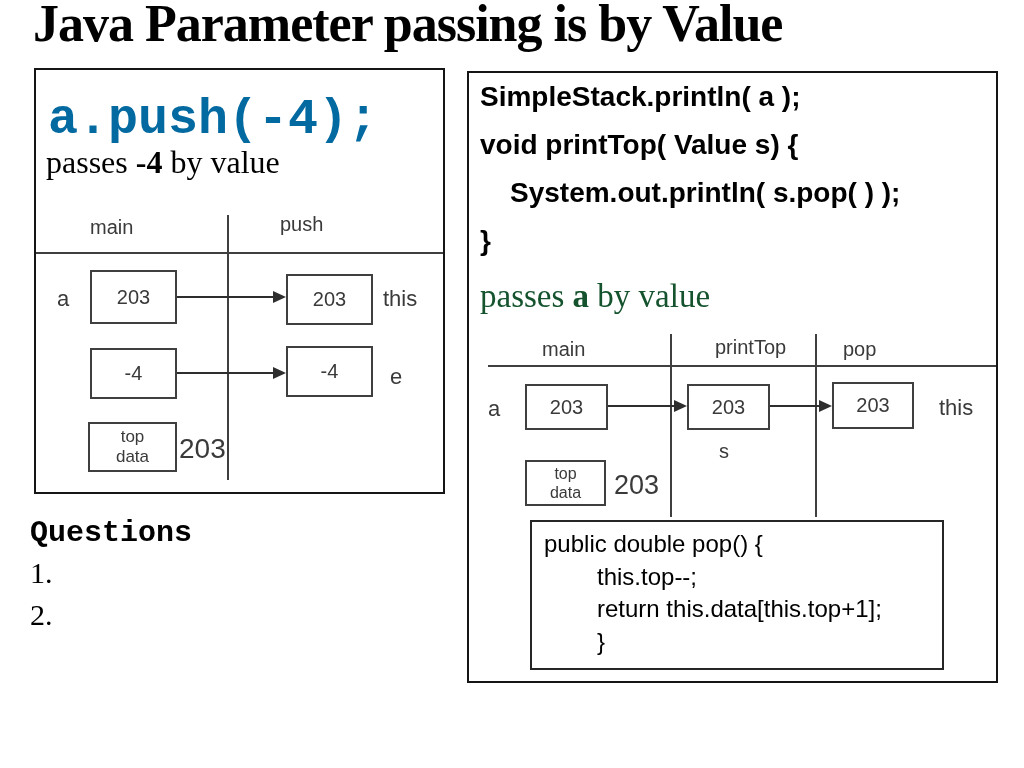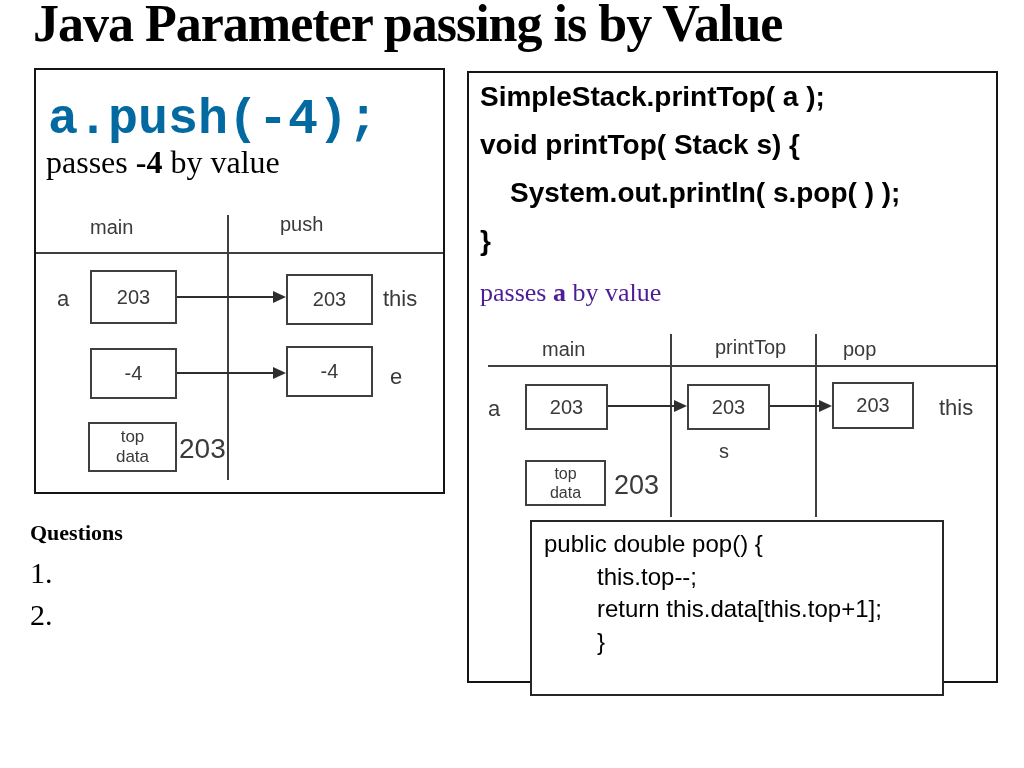"SimpleStack.printTop( a );" div.rp-code-line { text: SimpleStack.printTop -> SimpleStack.println }
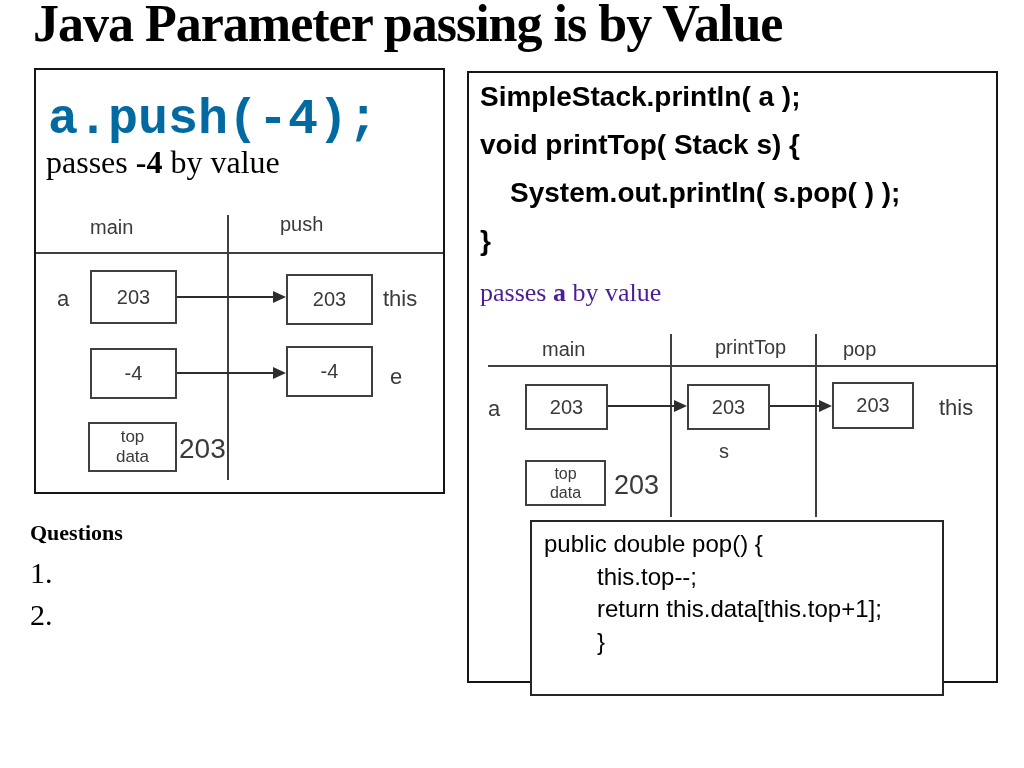"void printTop( Stack s) {" div.rp-code-line { text: Stack -> Value }
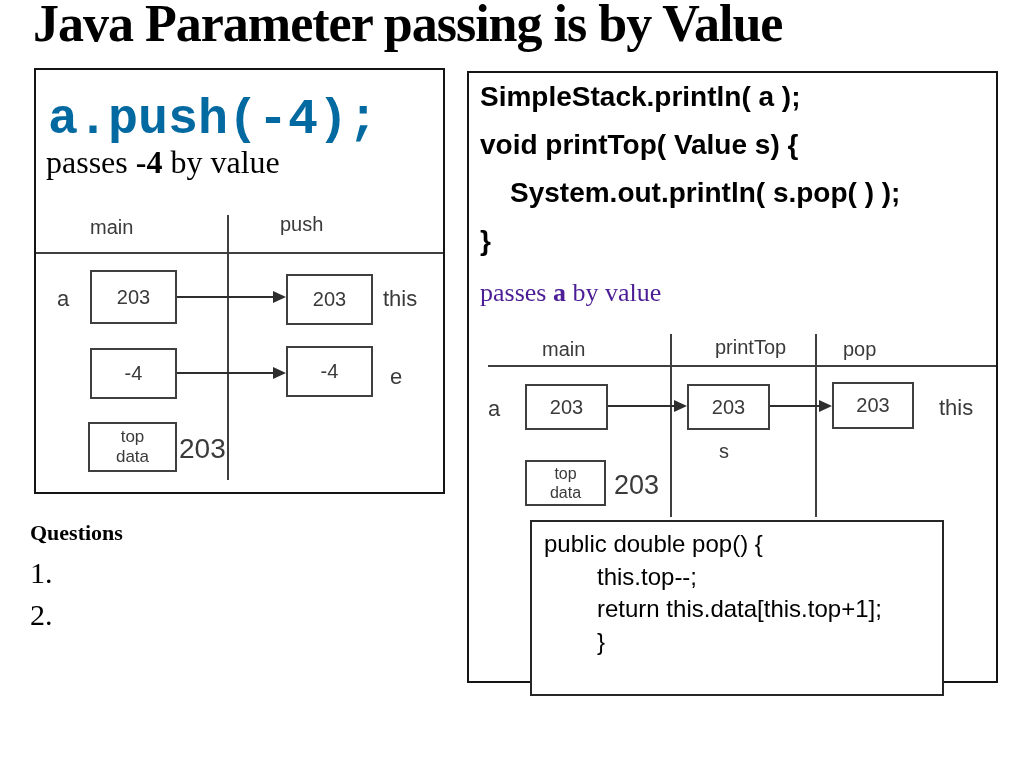"passes a by value" .right-caption { color: #4c1d95 -> #14532d; font-size: 26px -> 33px }
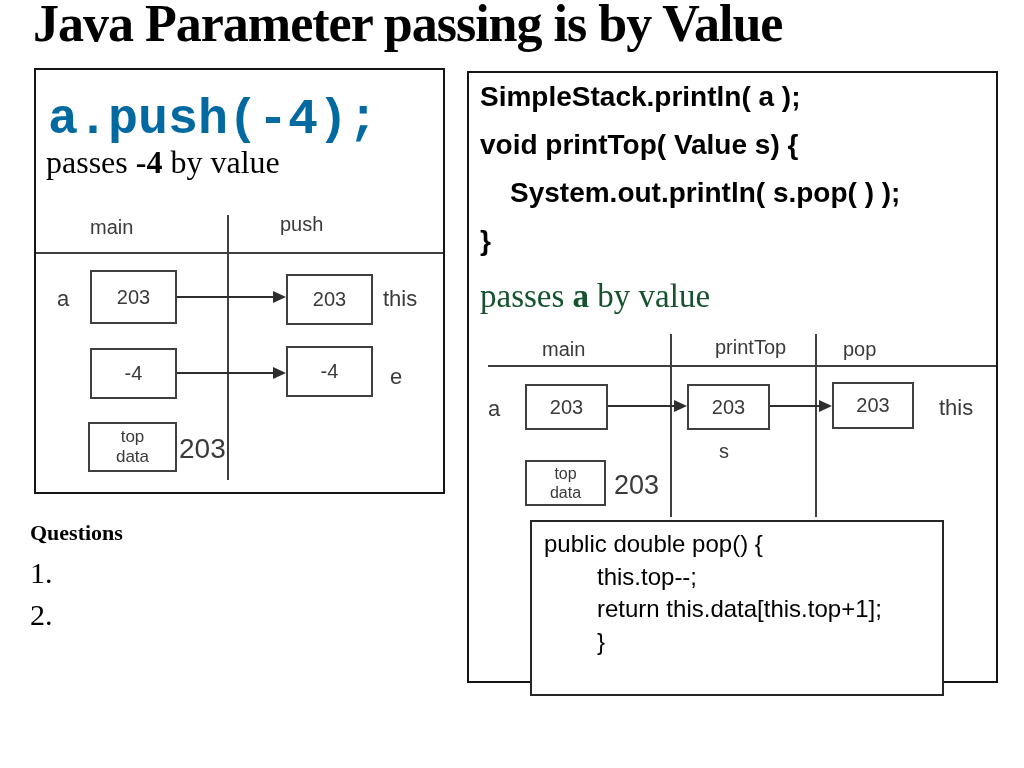"Questions" .q-heading { font-family: Liberation Serif, serif -> Liberation Mono, monospace; font-size: 22px -> 30px }
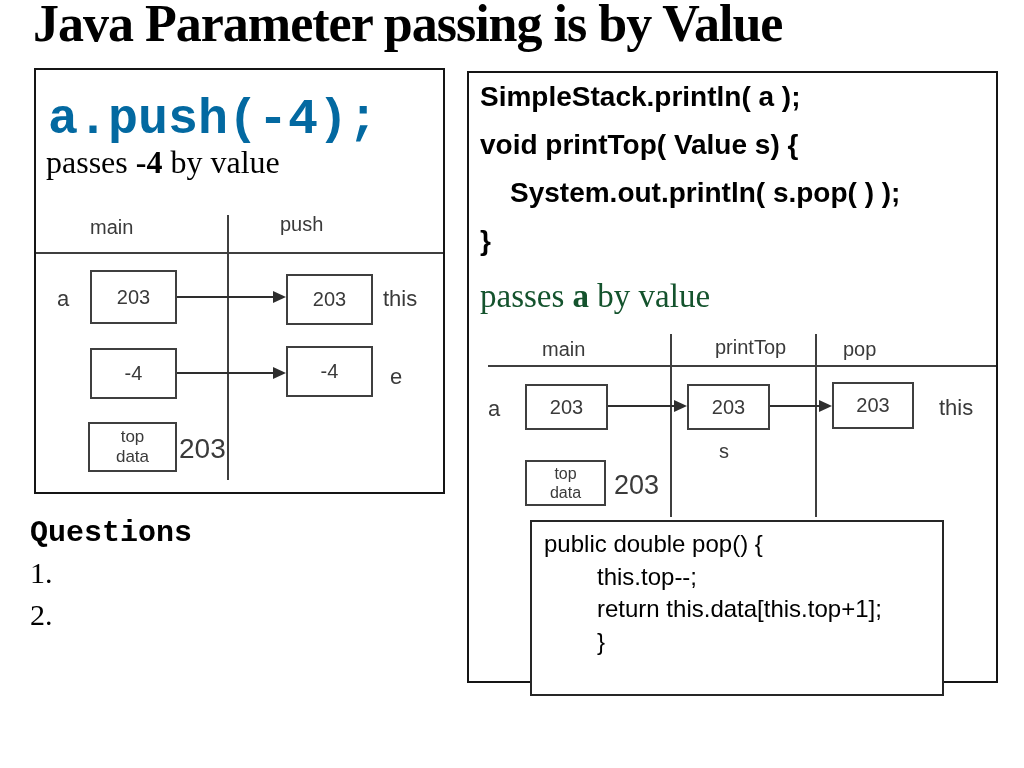"public double pop() {" #pop-code-box { height: 176px -> 150px }
